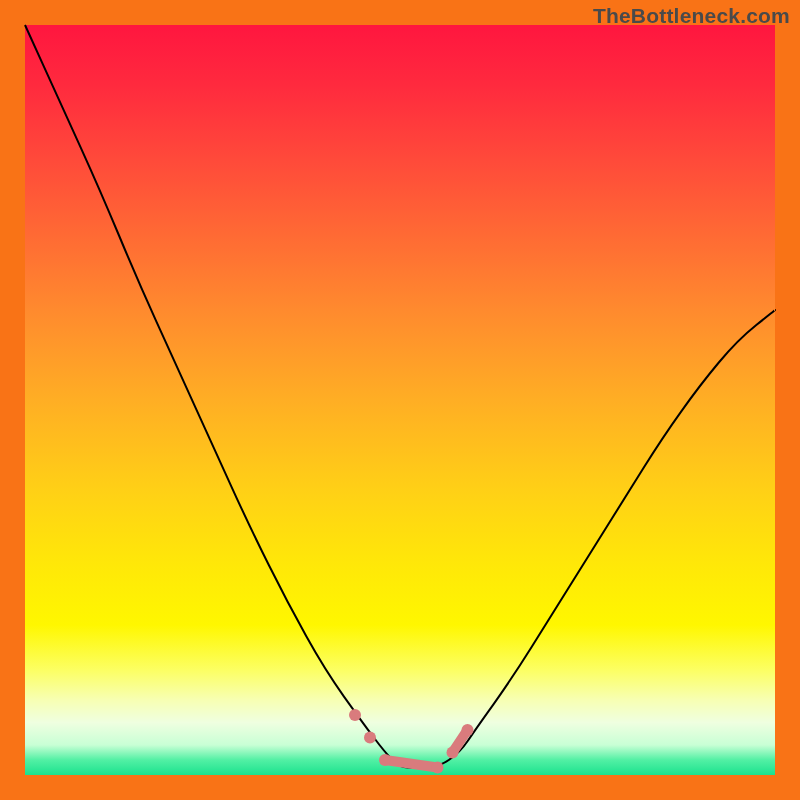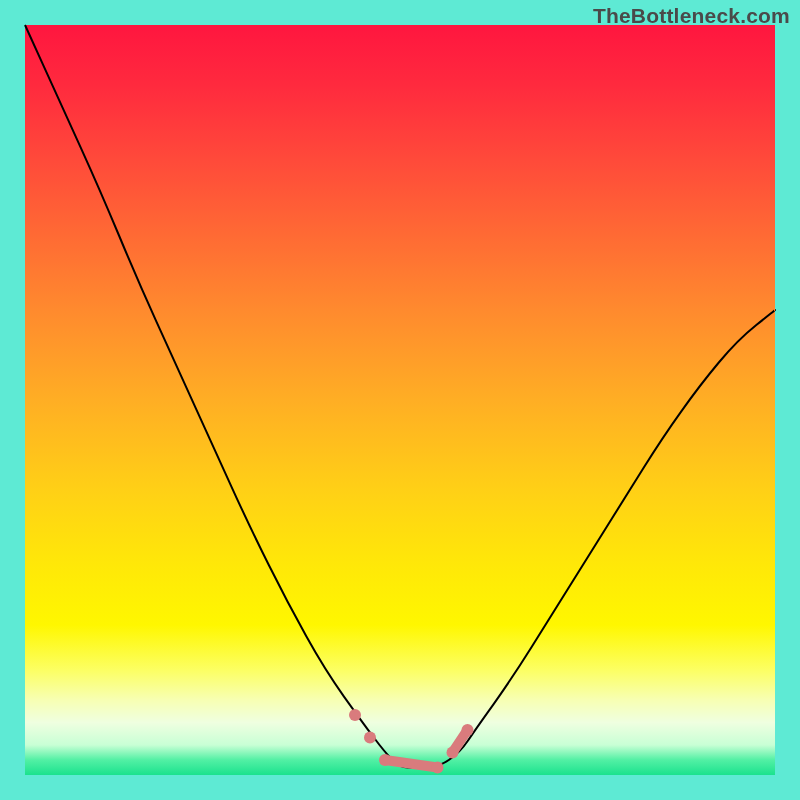"TheBottleneck.com" .frame { background: #5eead4 -> #f97316 }
